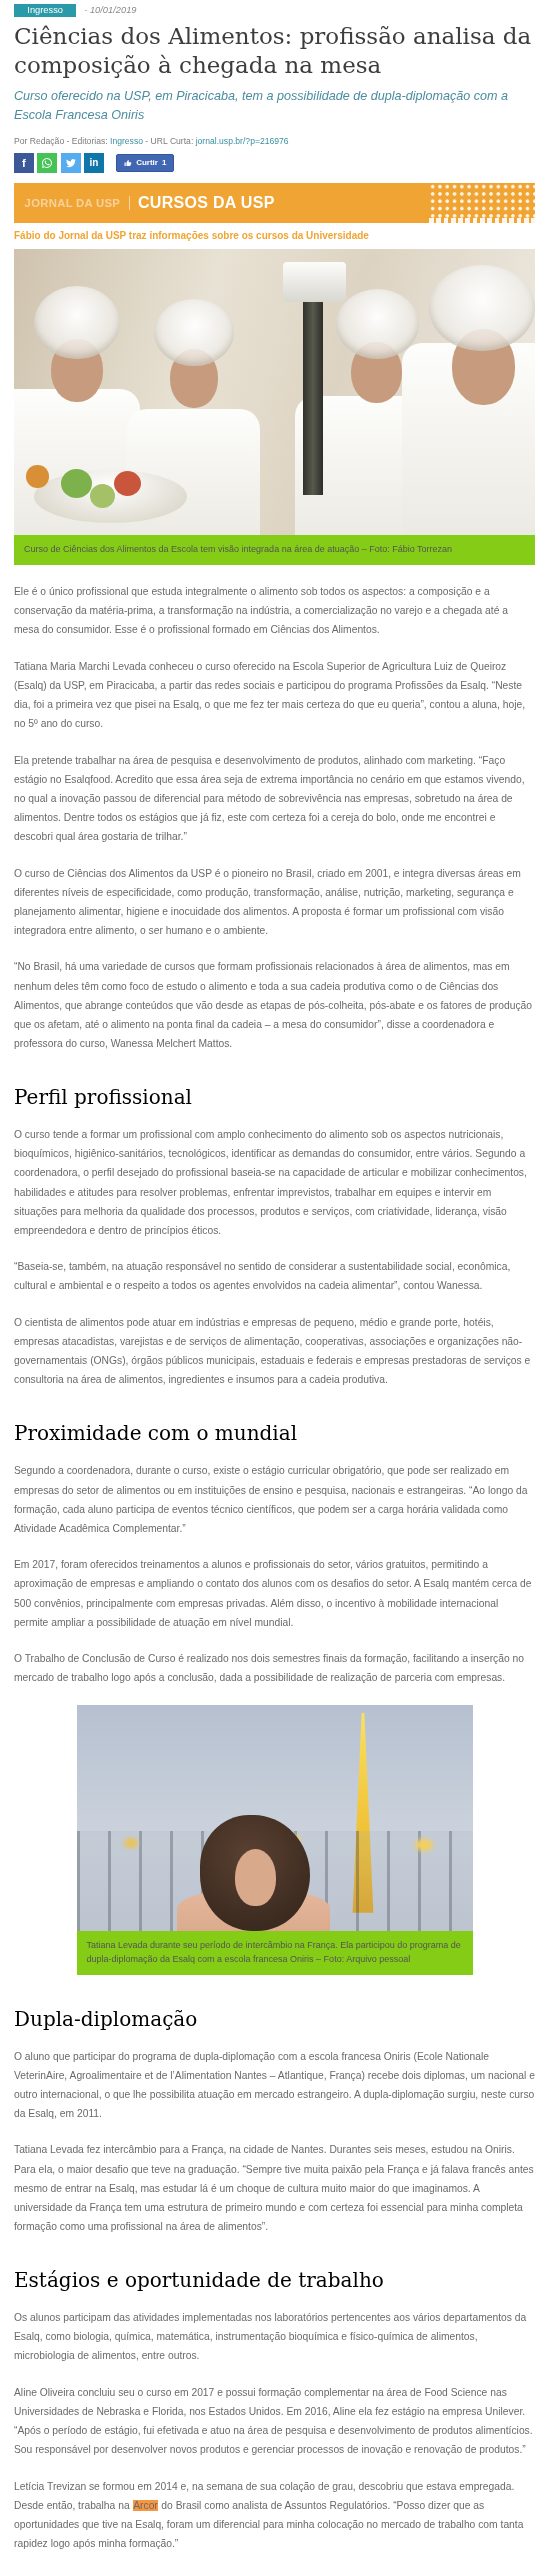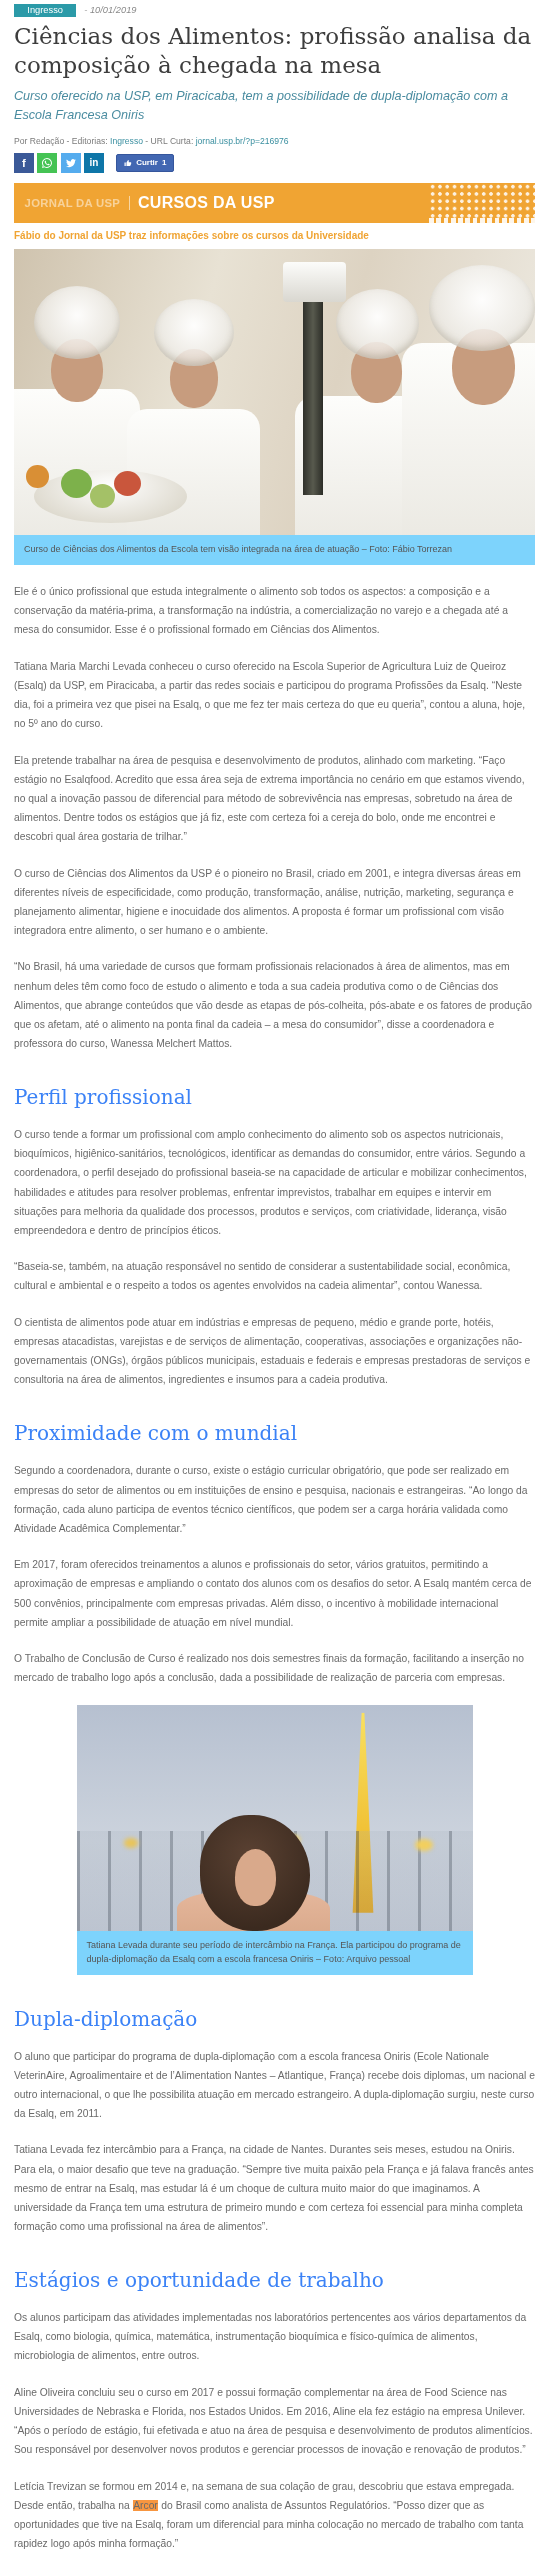"Curso de Ciências dos Alimentos" .caption { background: #7dd3fc -> #84cc16 }
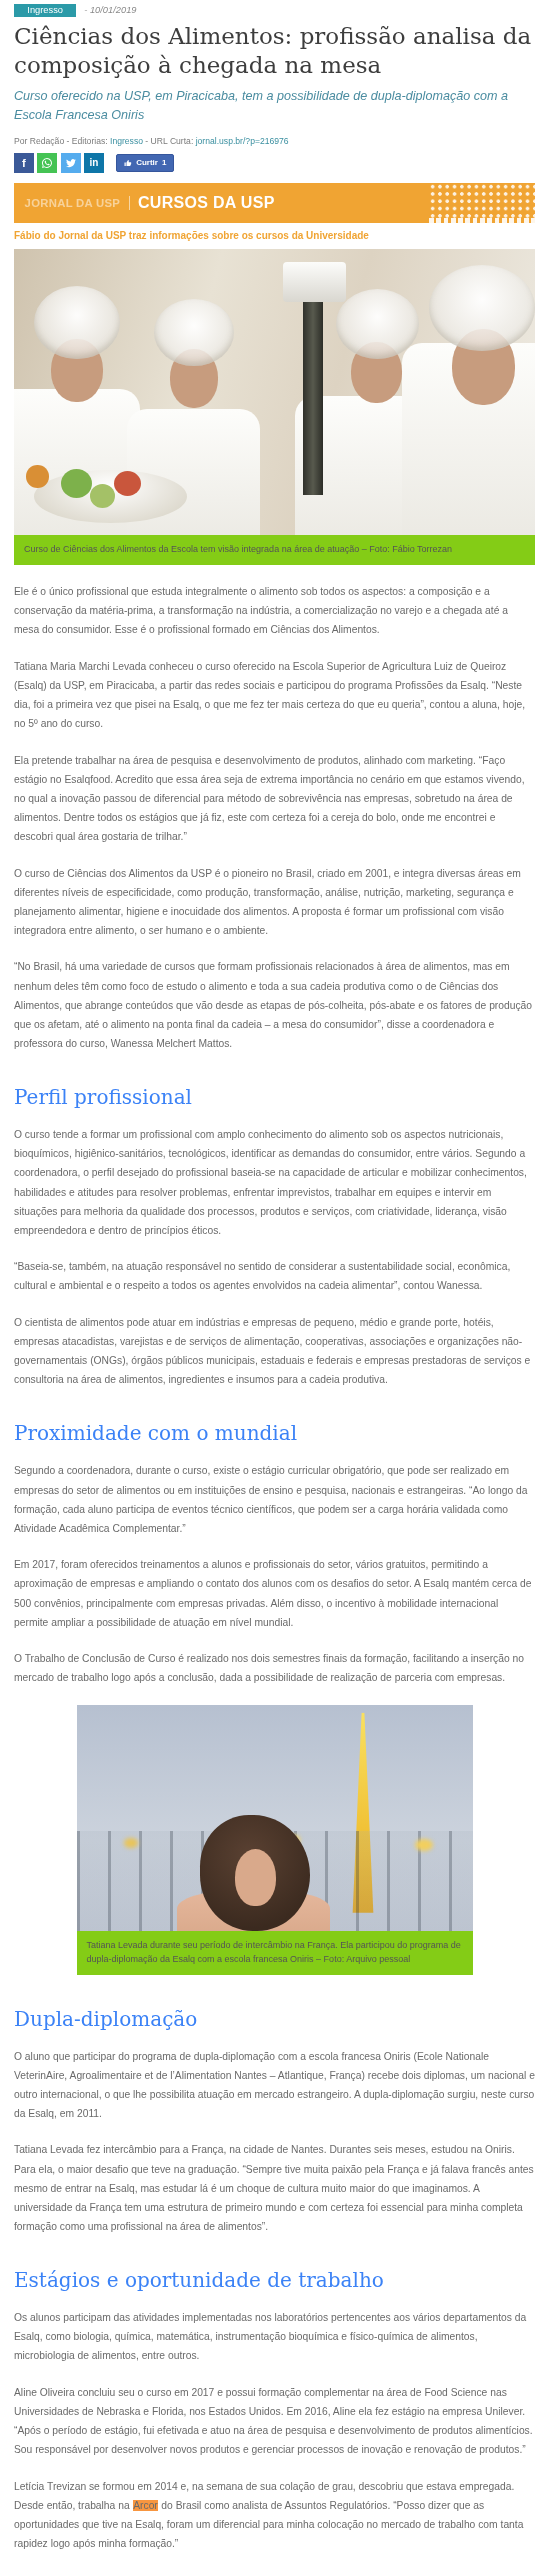"Perfil profissional" h2 { color: #3b82f6 -> #000000 }
